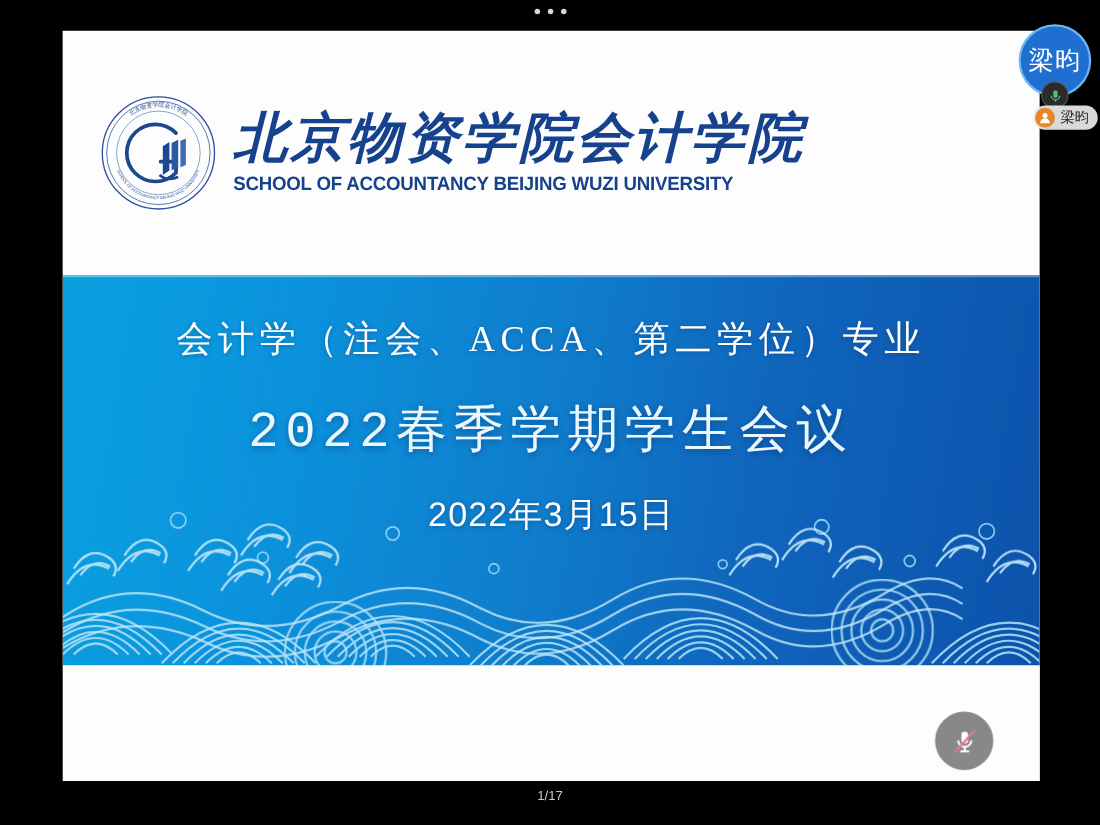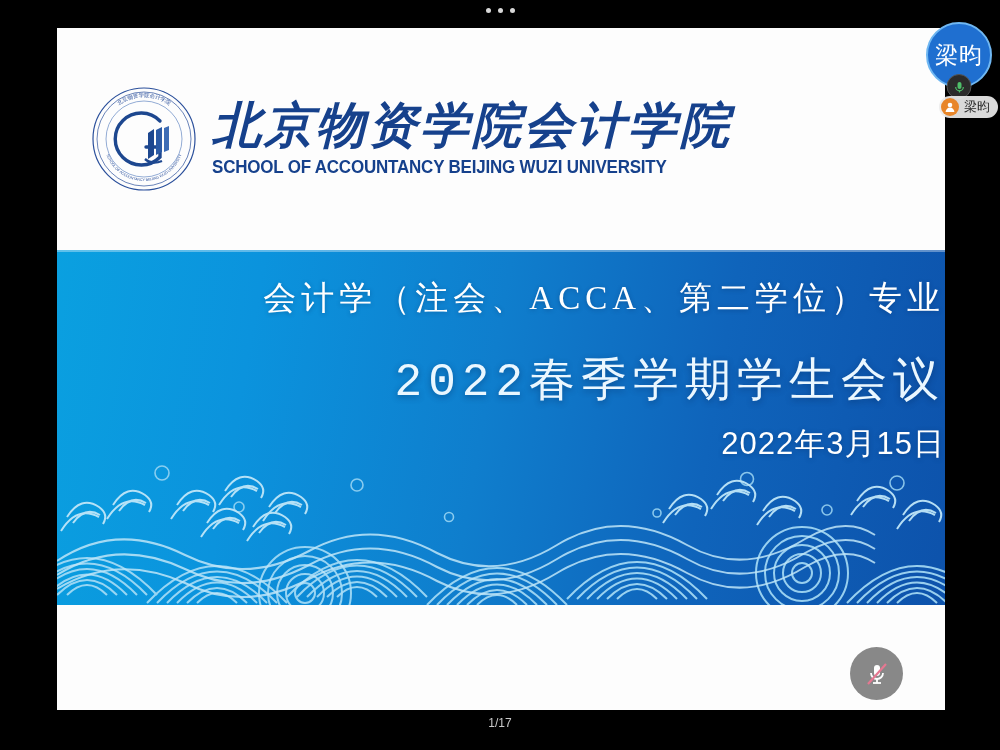"会计学（注会、ACCA、第二学位）专业" .band-text { padding-top: 26px -> 36px; text-align: right -> center }
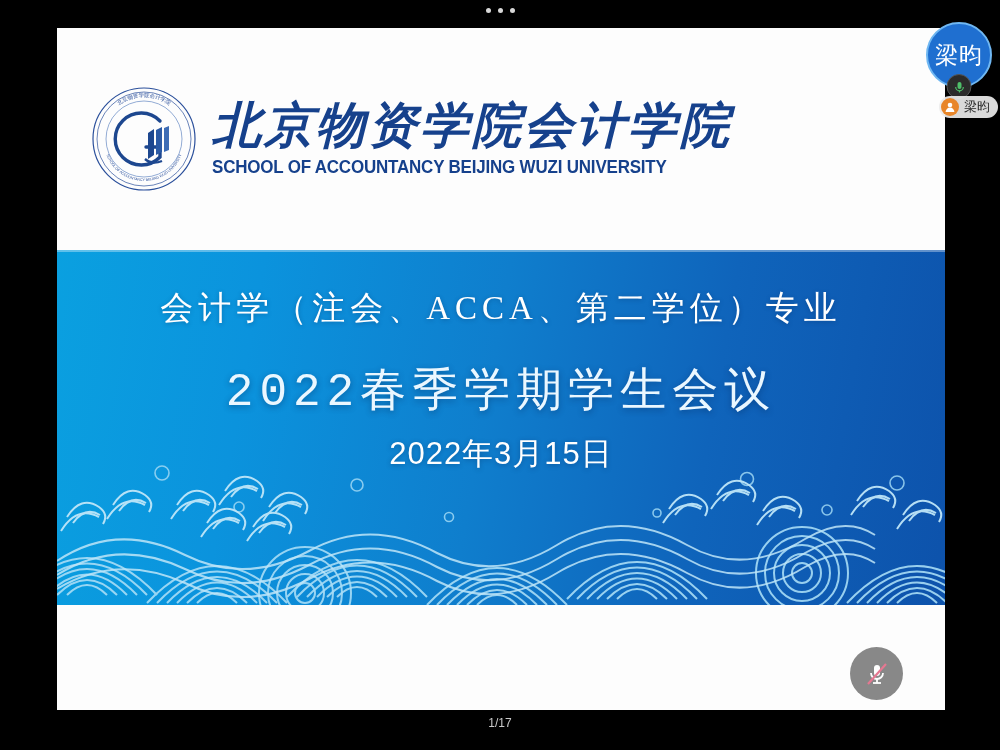"2022年3月15日" .line3 { margin-top: 12px -> 26px }
